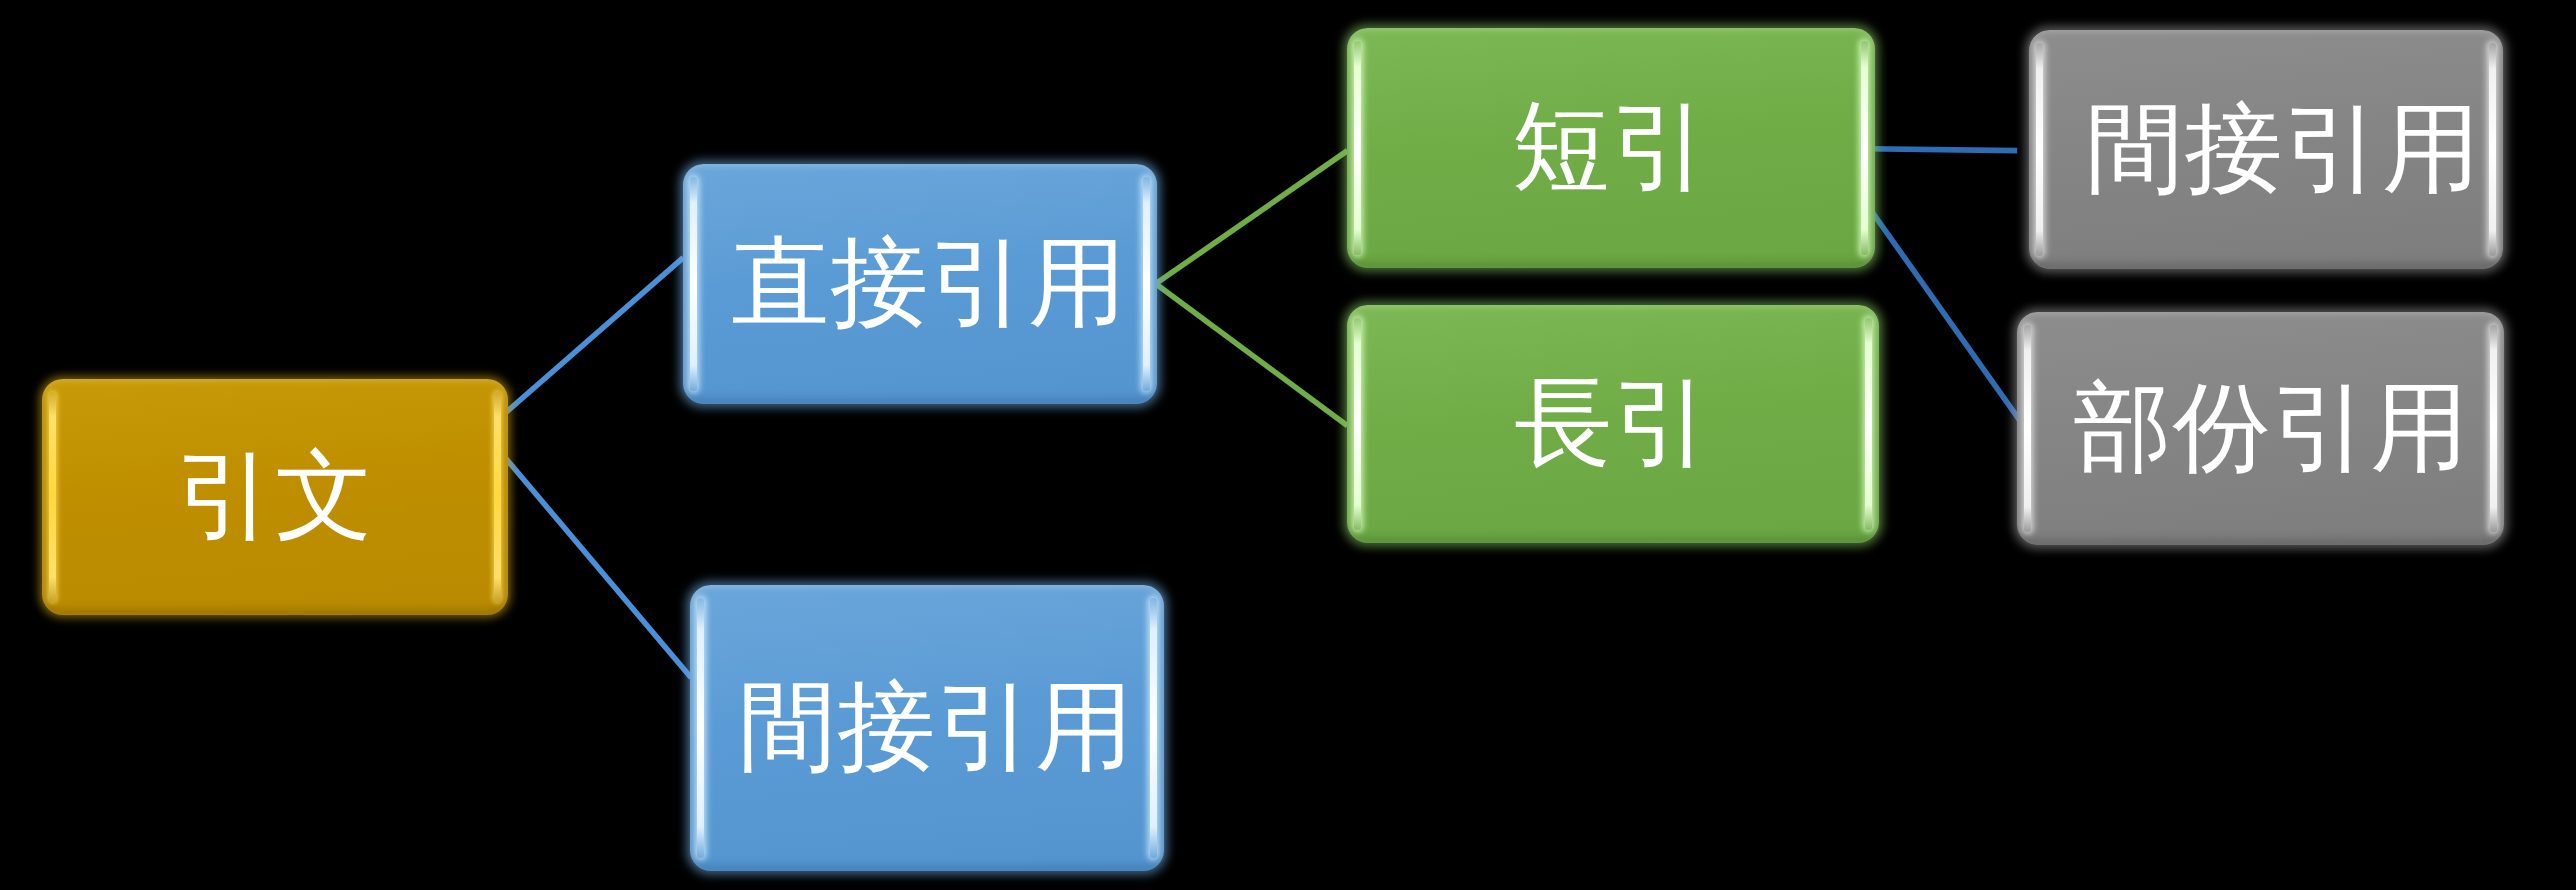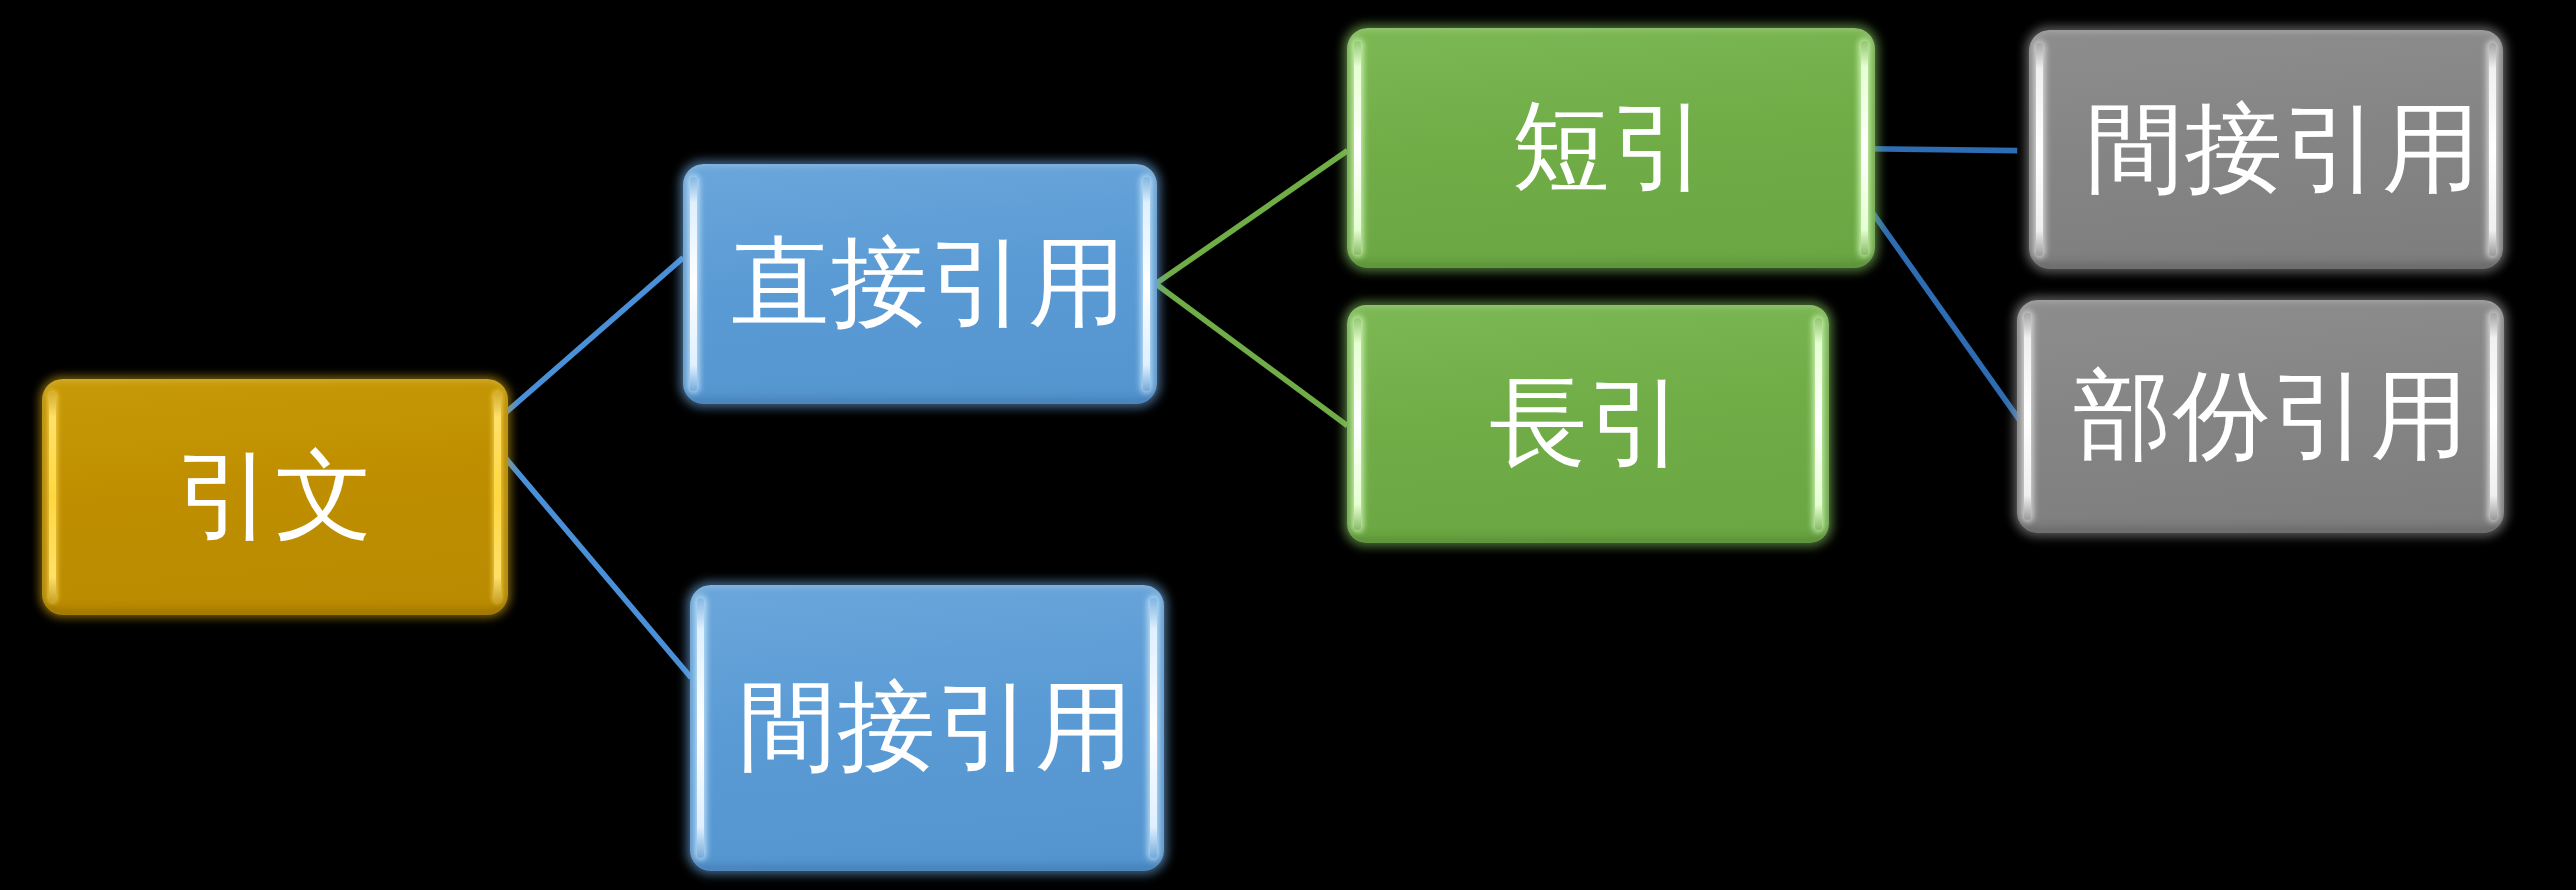"長引" #node-long { border-radius: 19px -> none; width: 482px -> 532px }
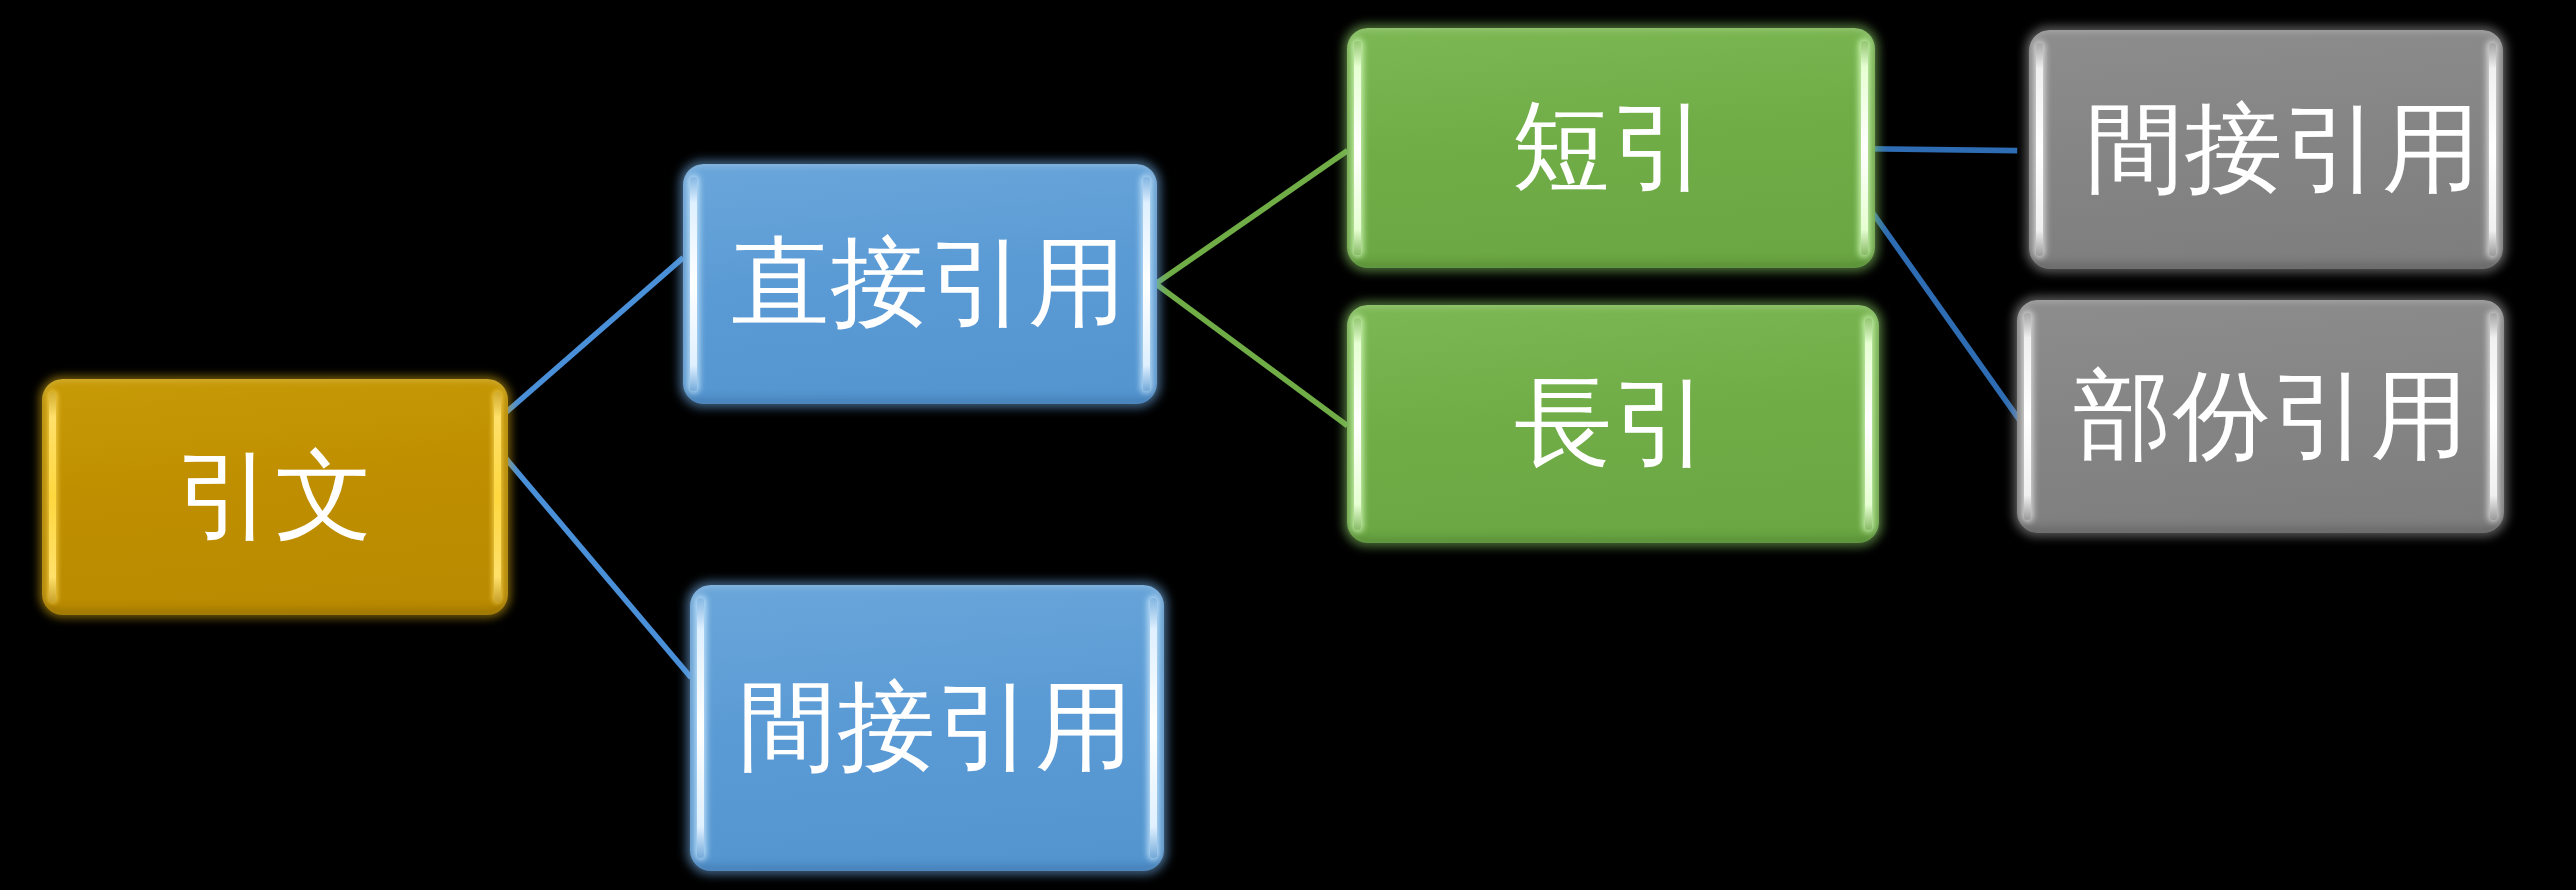"部份引用" #node-partial { top: 300px -> 312px }
